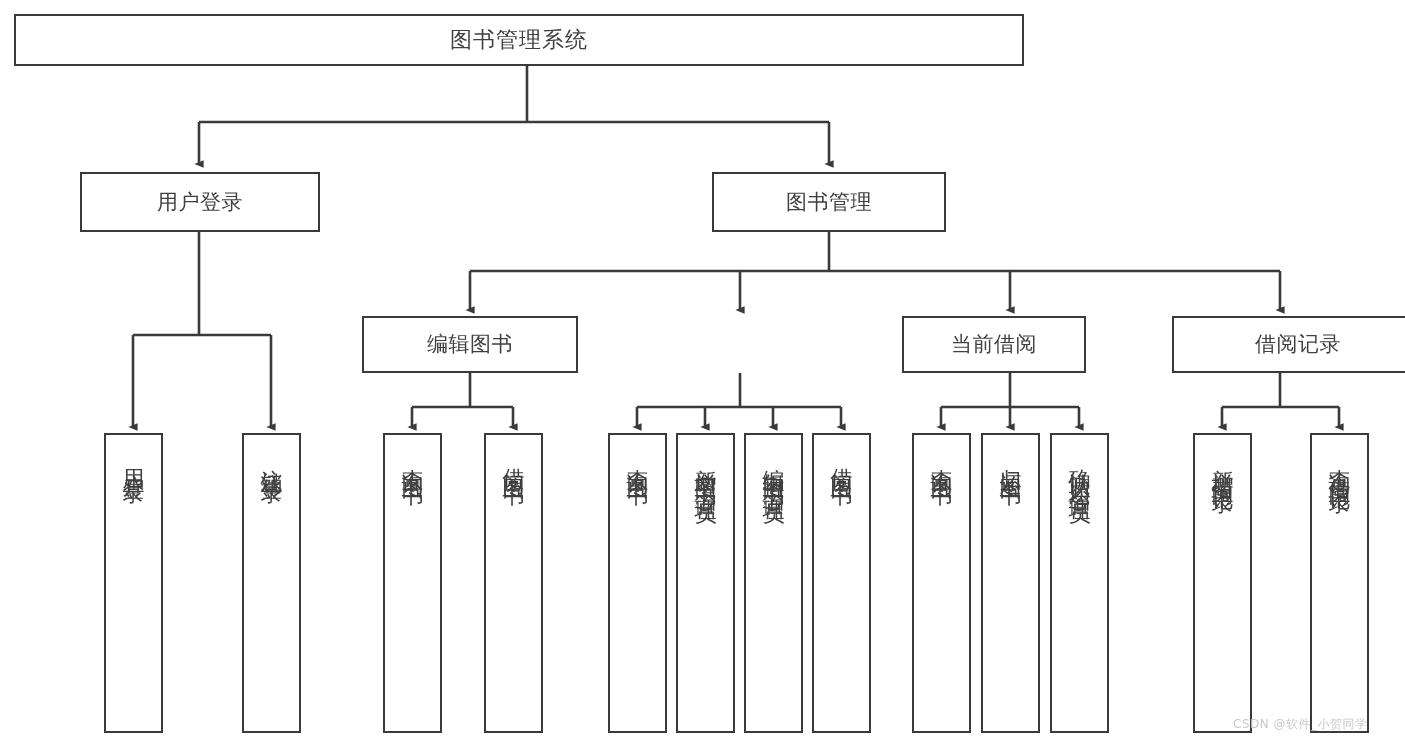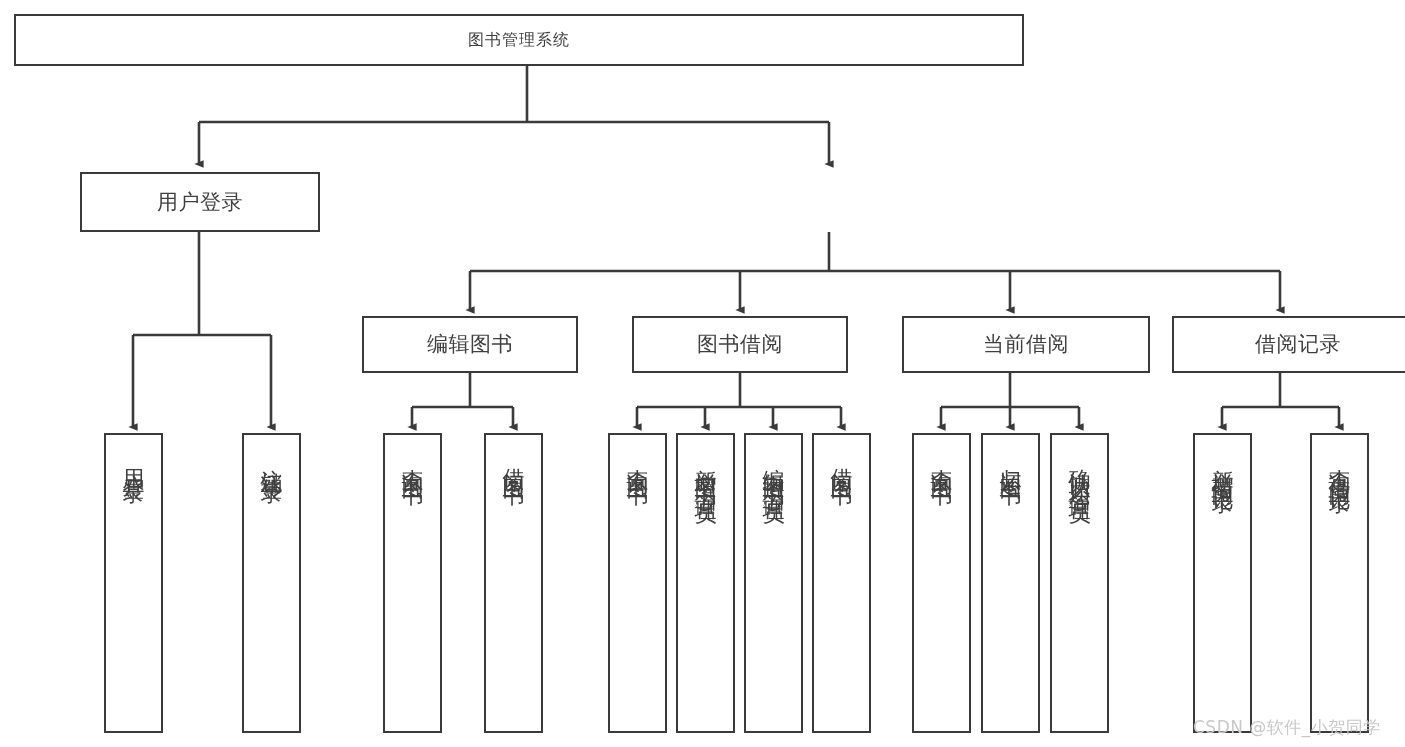"图书管理系统" .node.root .node-label { font-size: 16px -> 22px }
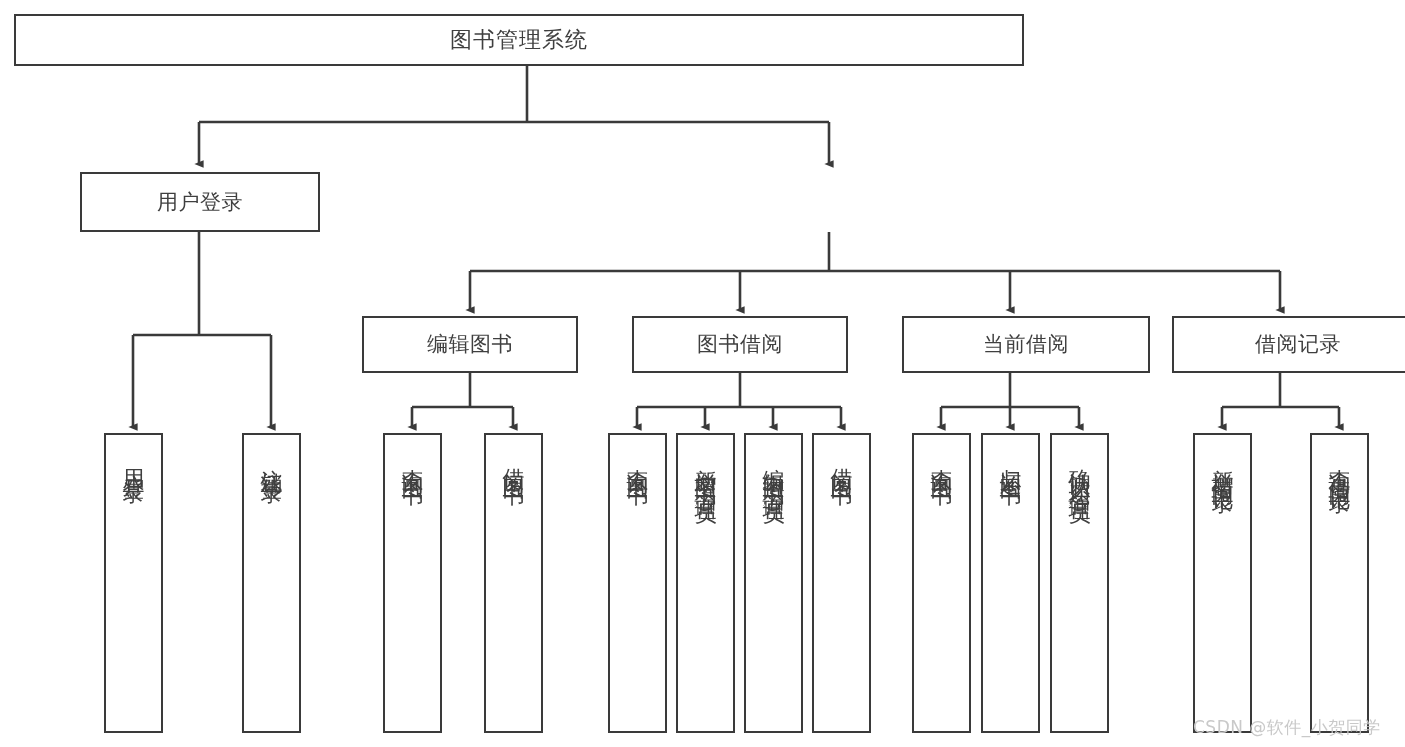"图书管理" div.node { html: none -> <div> <span>图书管理</span> </div> }
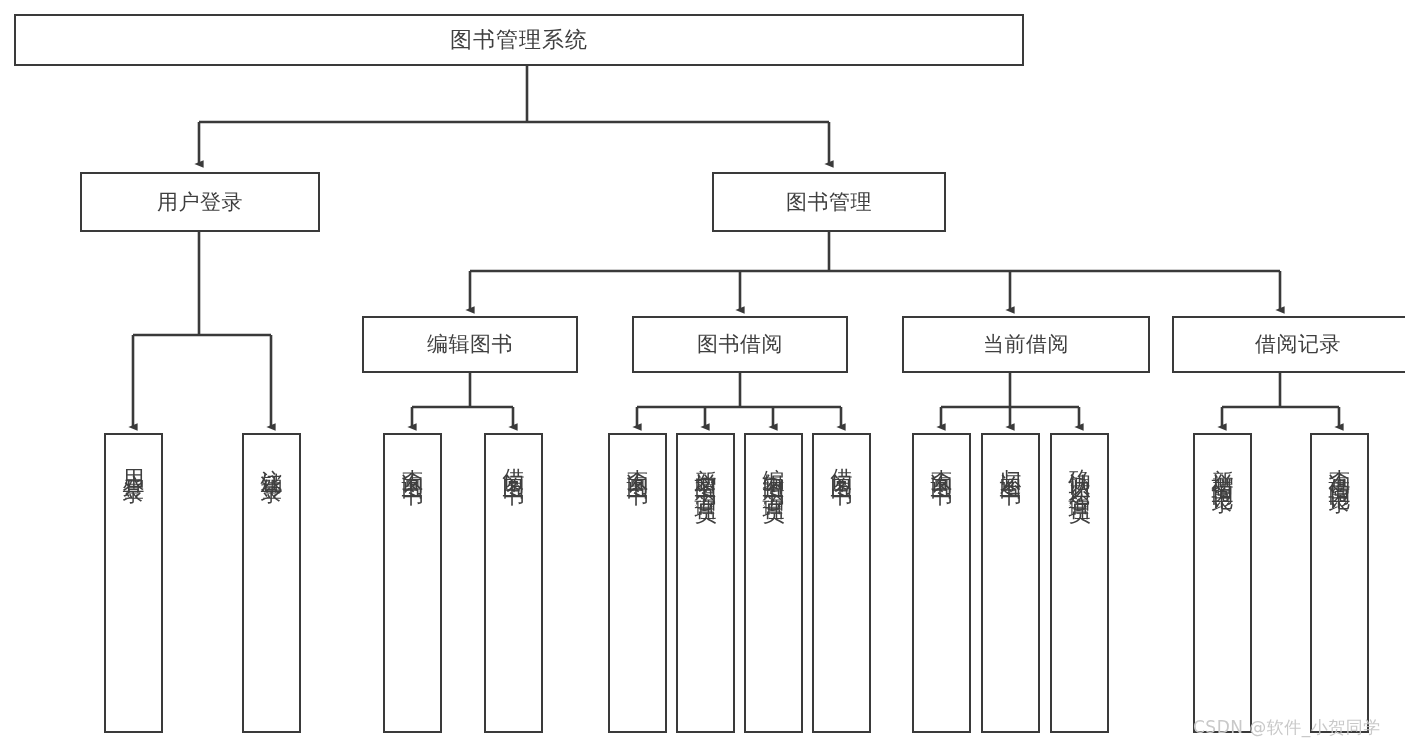"图书借阅" div.node { html: <div> <span>图书借阅</span> </div> -> none }
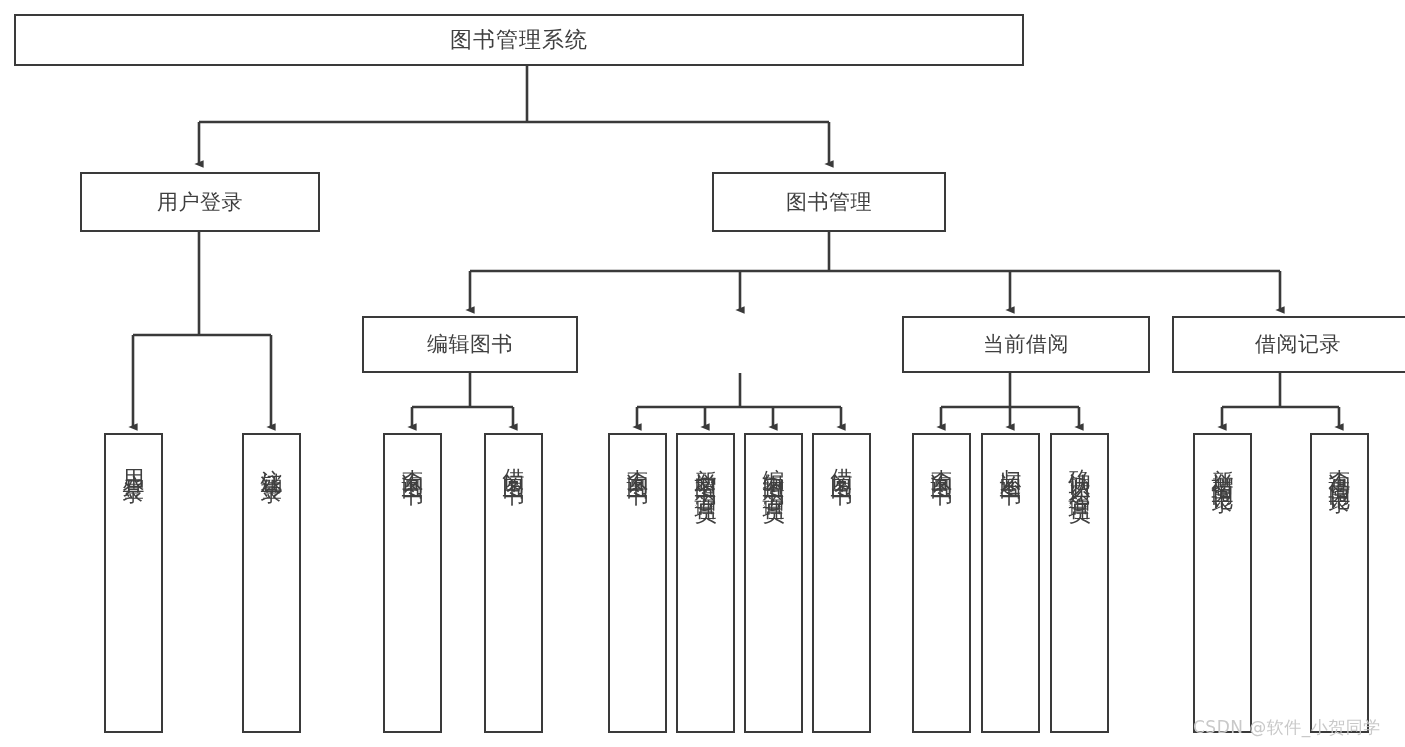"当前借阅" div.node { width: 248px -> 184px }
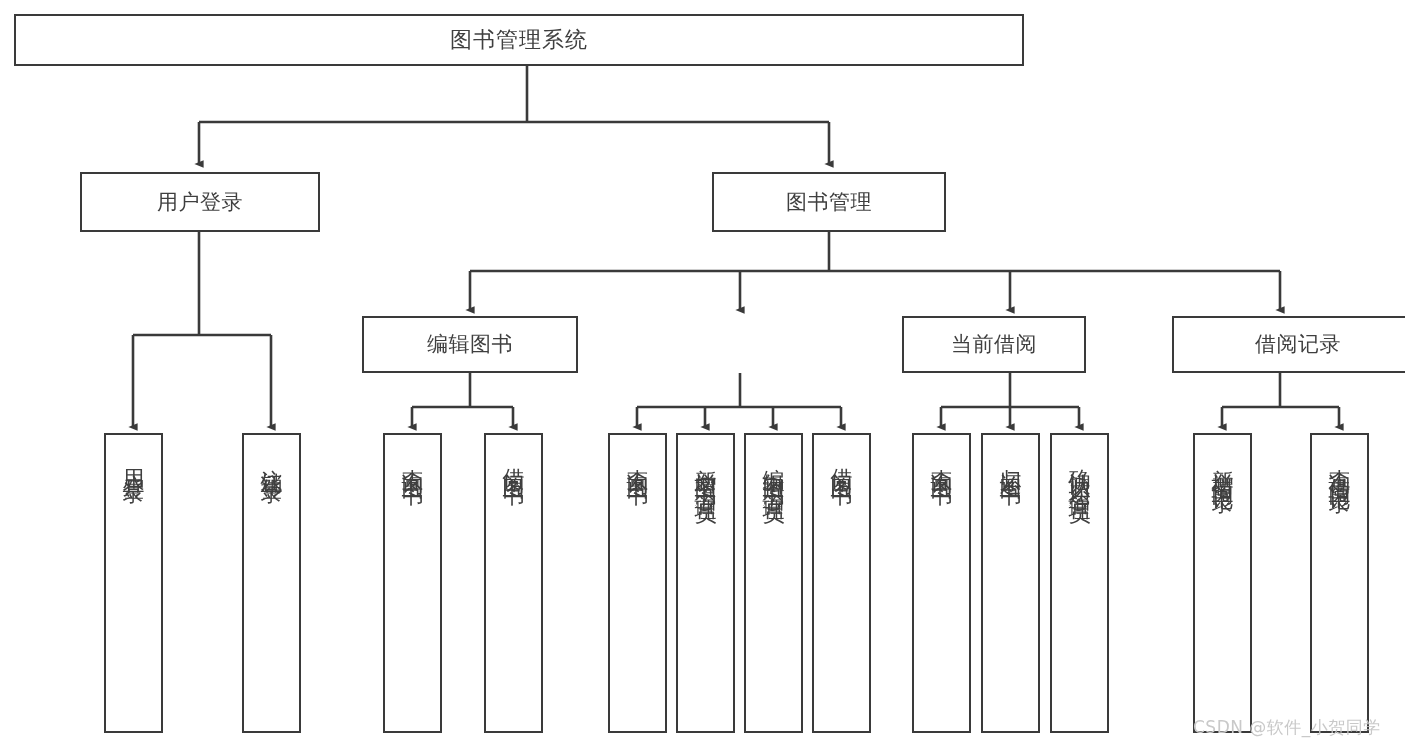"CSDN @软件_小贺同学" .watermark { font-size: 17px -> 12px; padding-left: none -> 40px }
